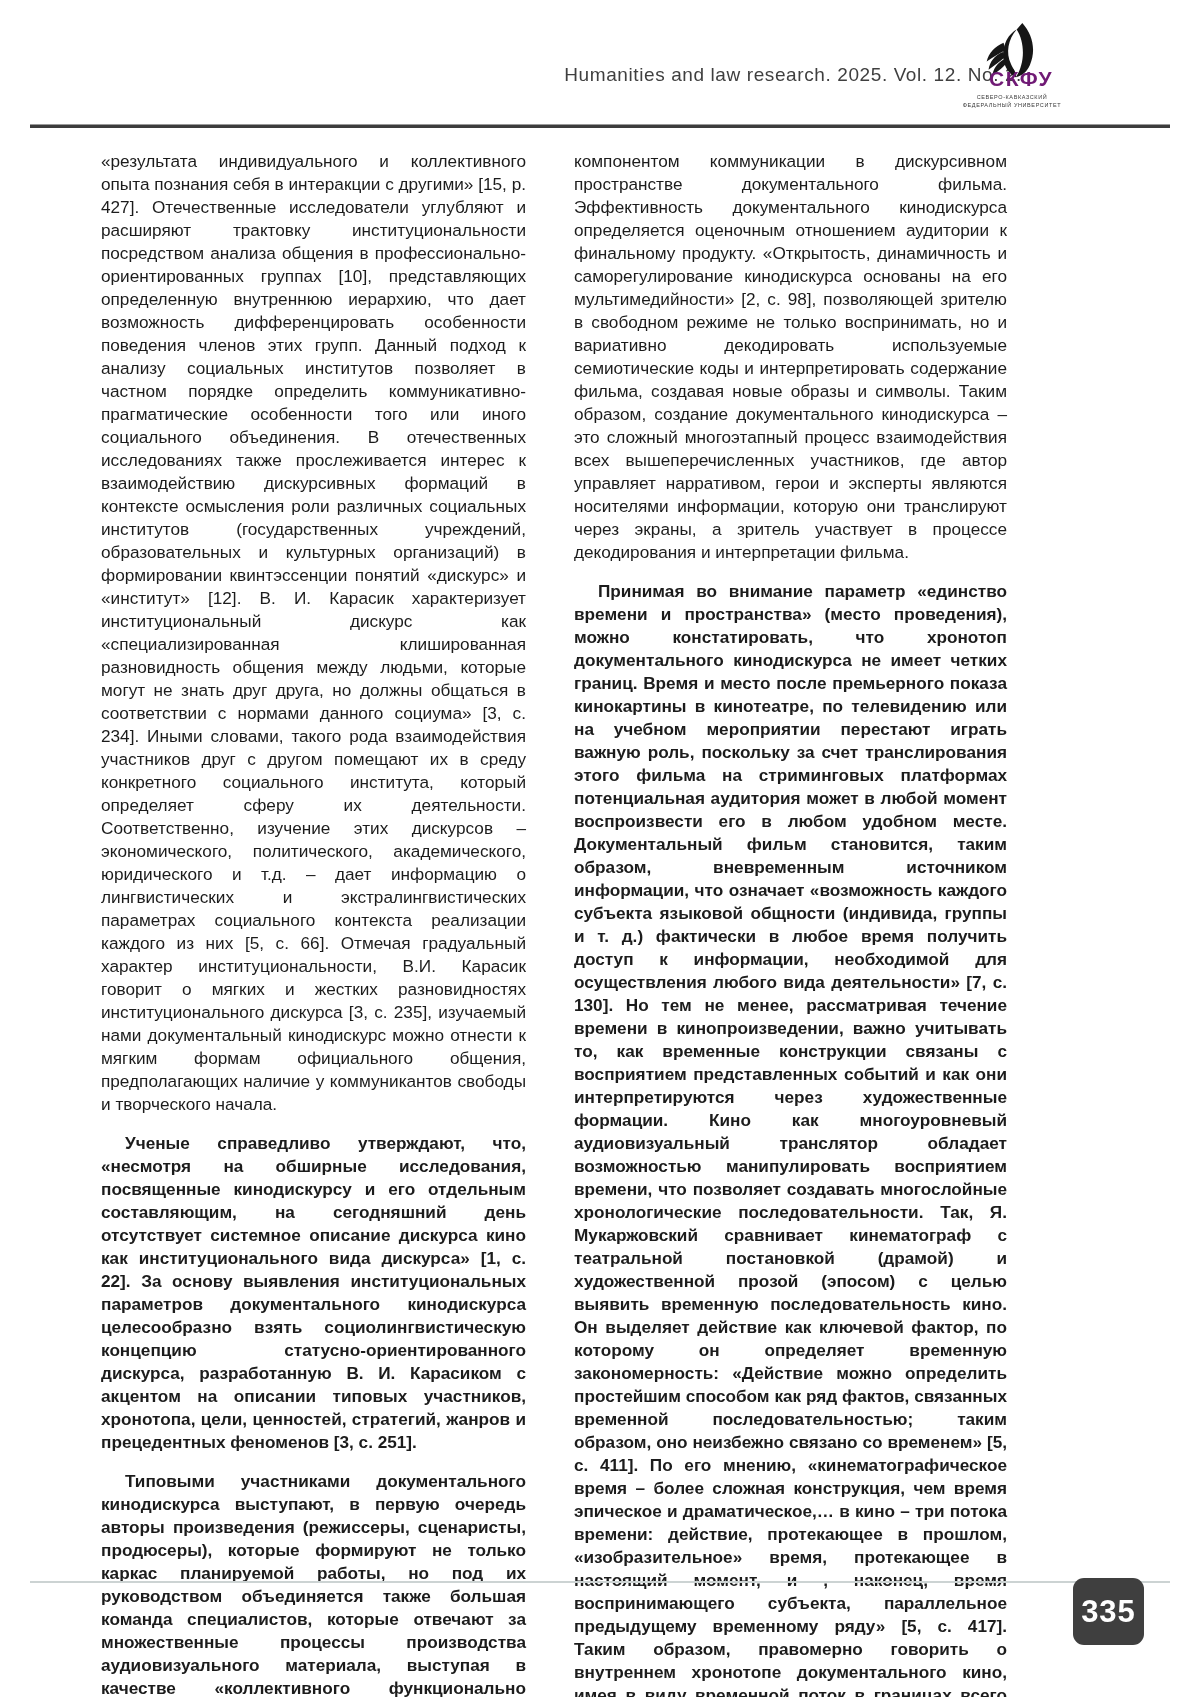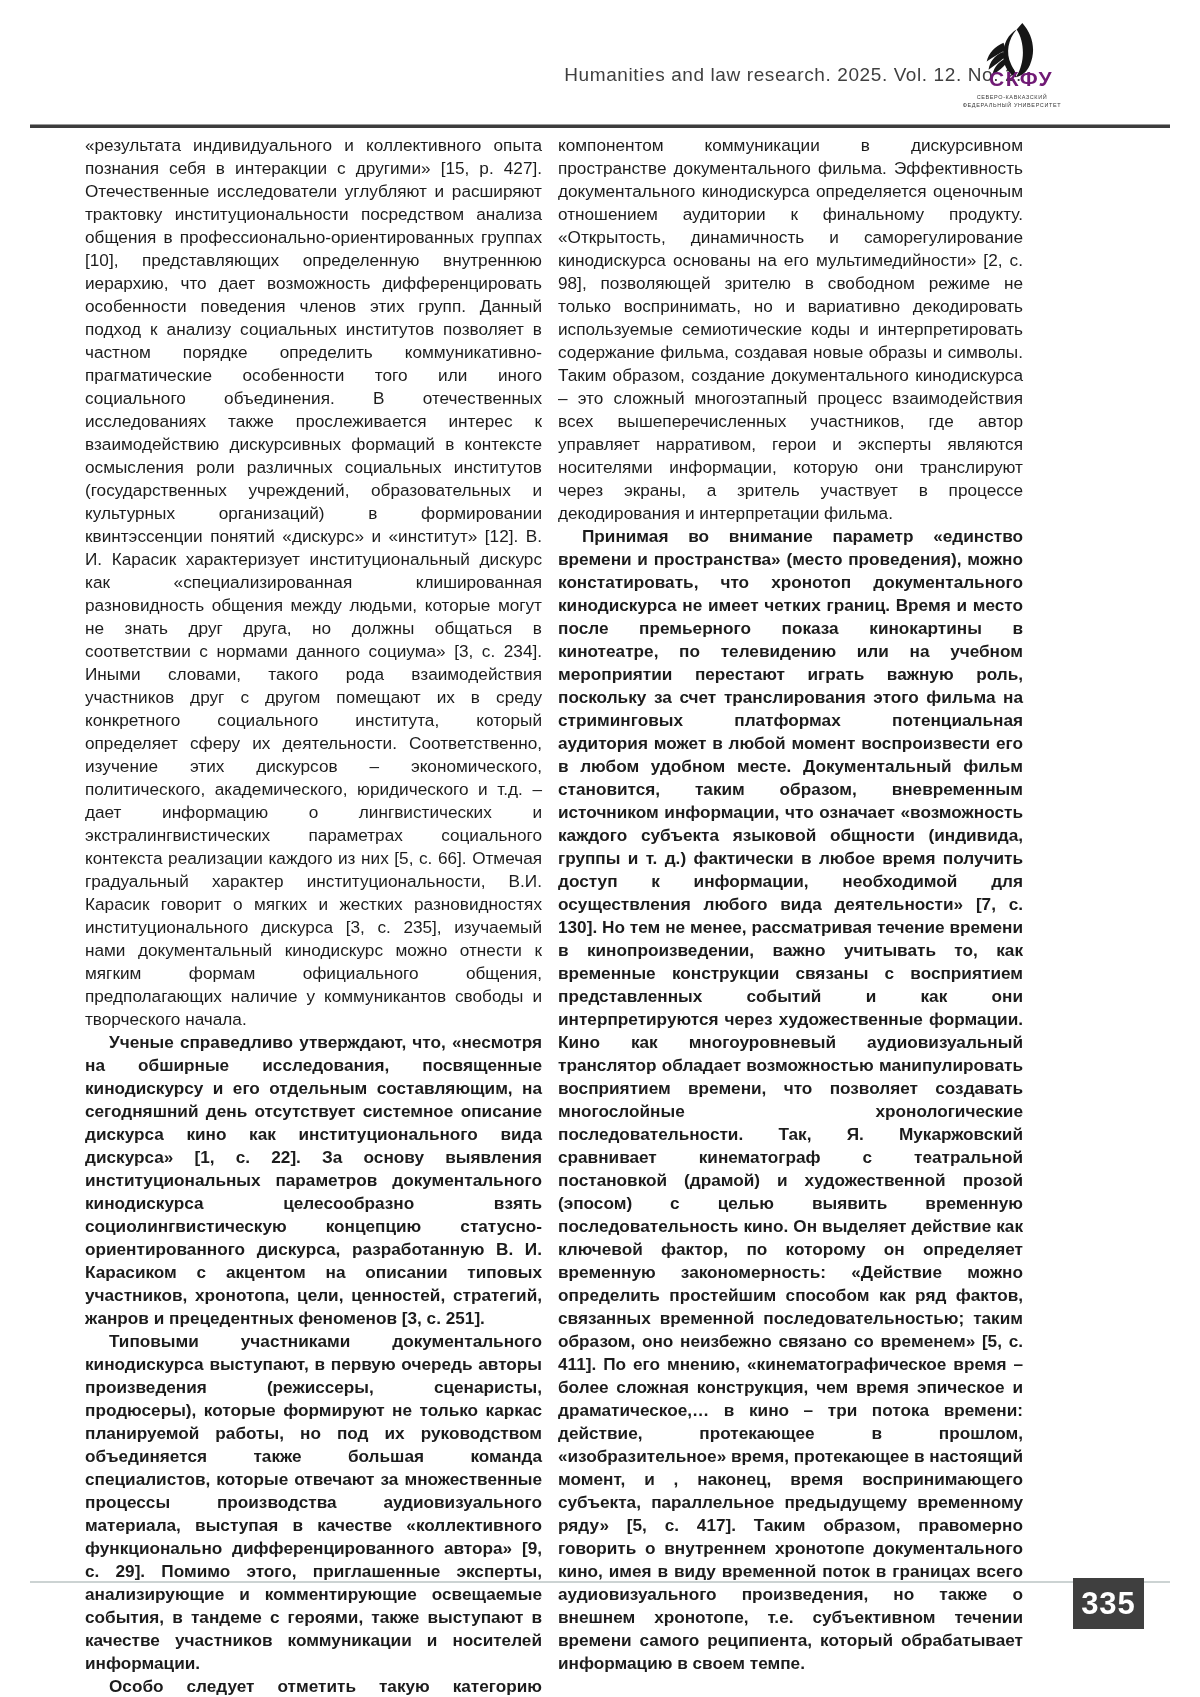"«результата индивидуального и" .col p { margin: 0 -> 16px }
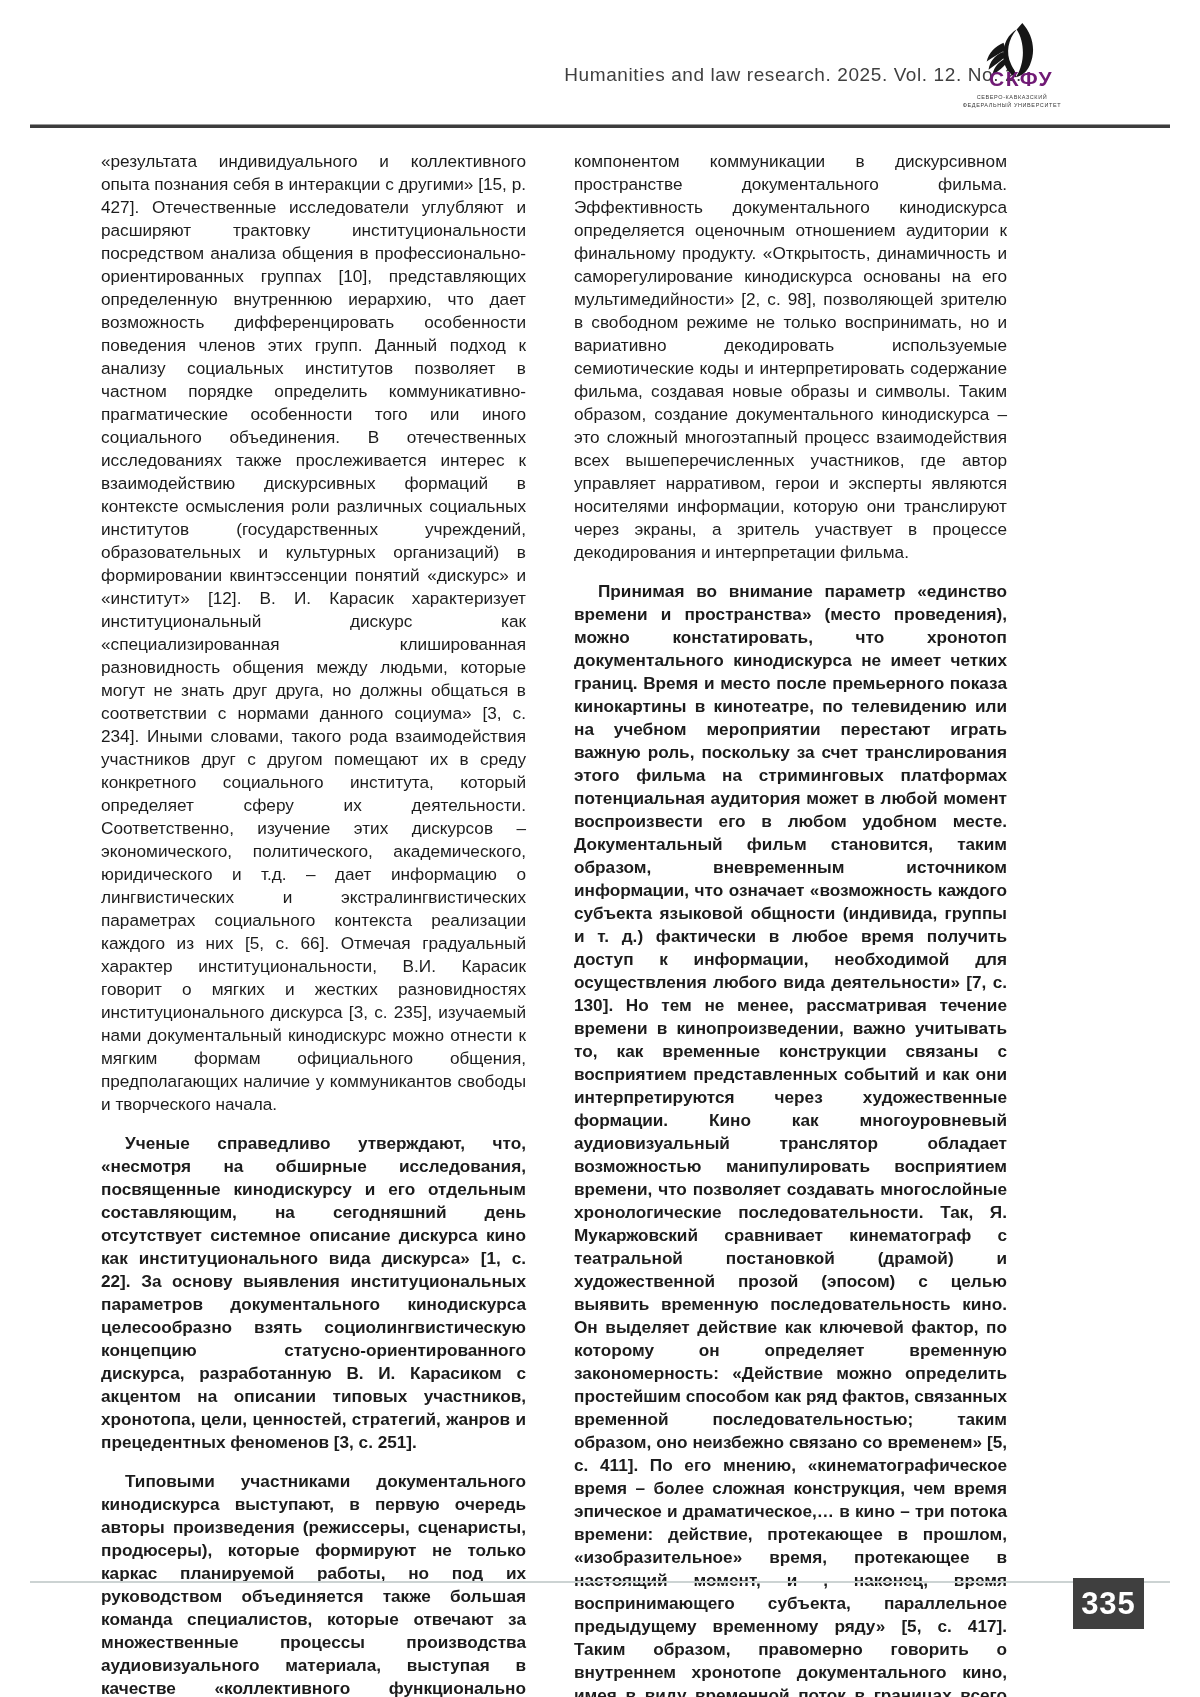"335" .page-number-badge { border-radius: none -> 11px; height: 51px -> 67px }
